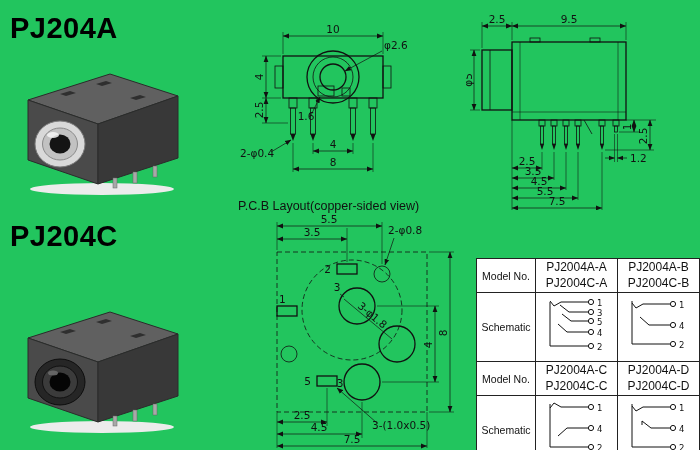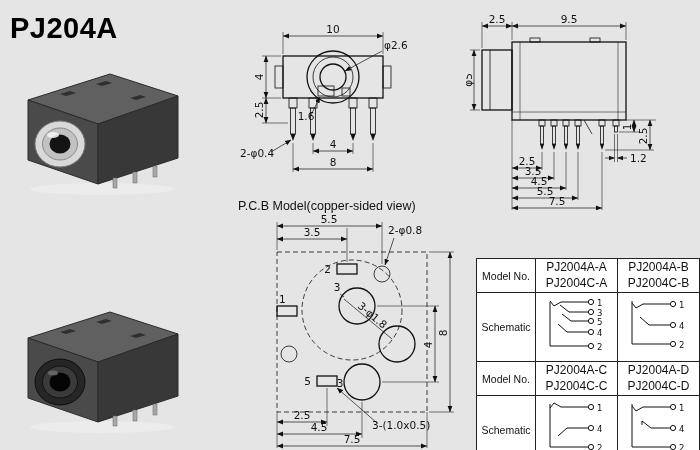"PJ204A" #canvas { background: #e5e5e5 -> #22c55e }
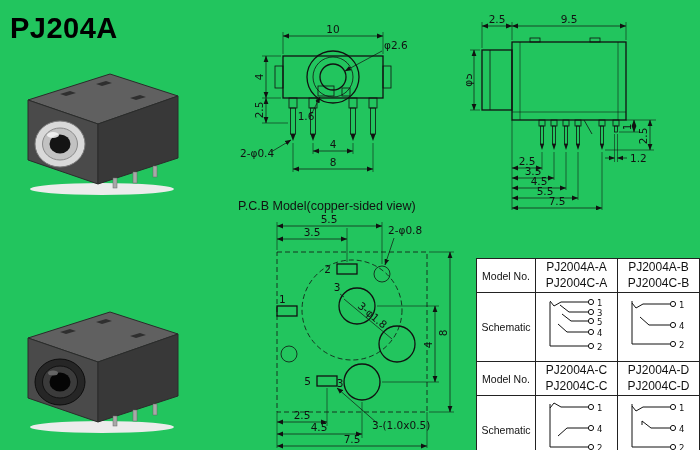"P.C.B Model(copper-sided view)" div.abs { text: Model -> Layout }
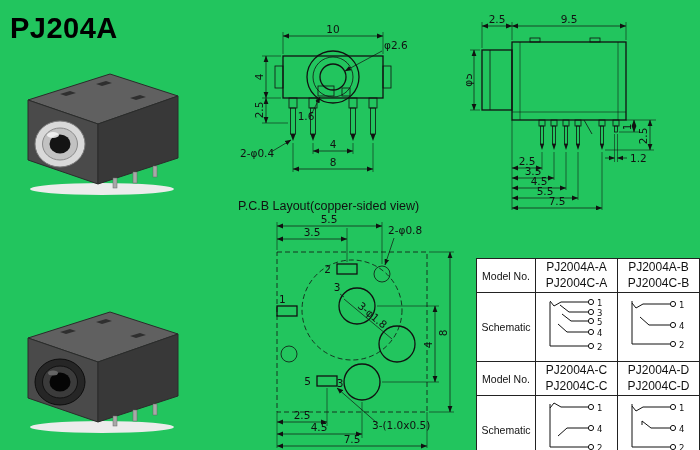"PJ204C" div.abs { html: none -> <div>PJ204C</div> }
